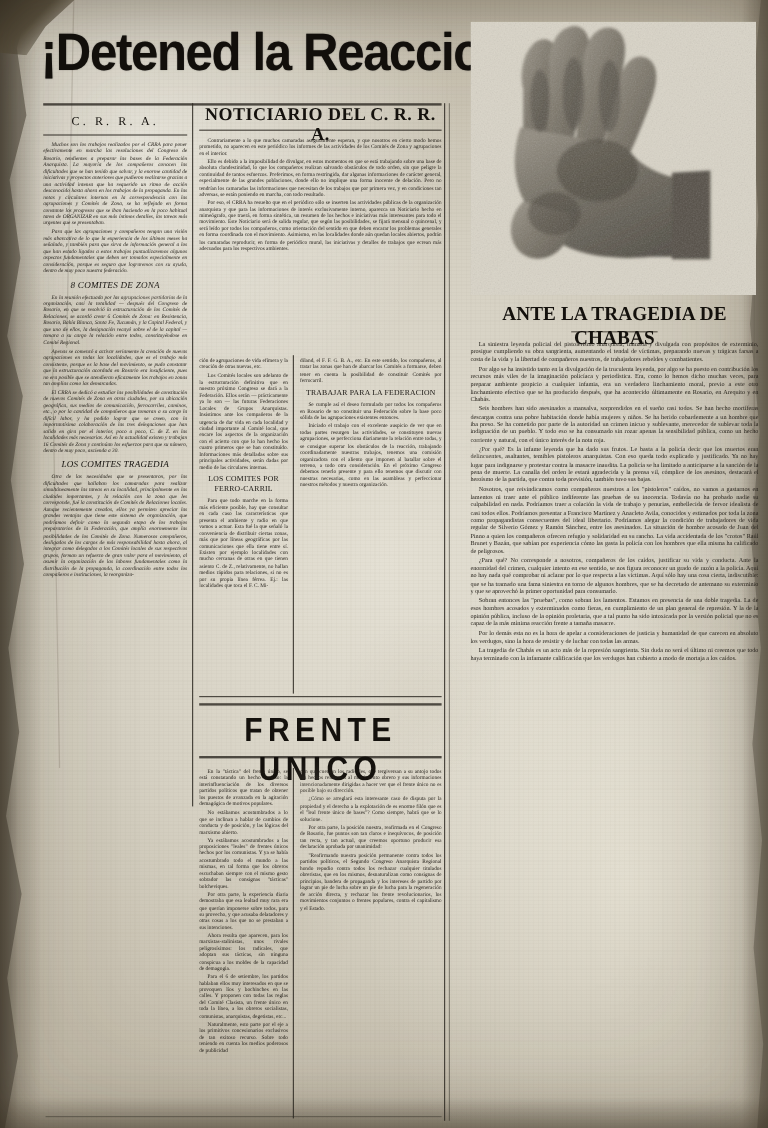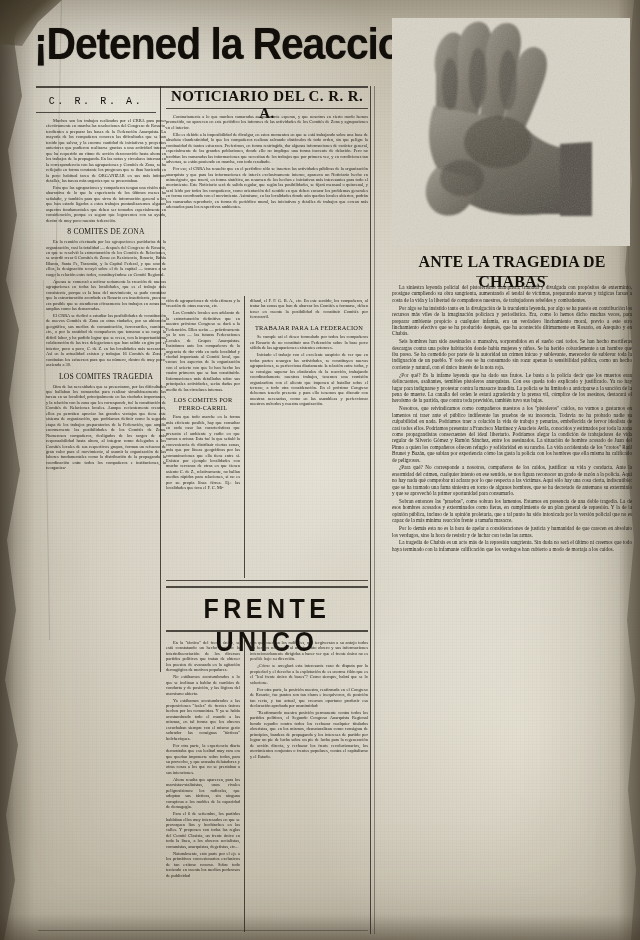"C. R. R. A." #head-crra { font-family: Liberation Mono, monospace -> none }
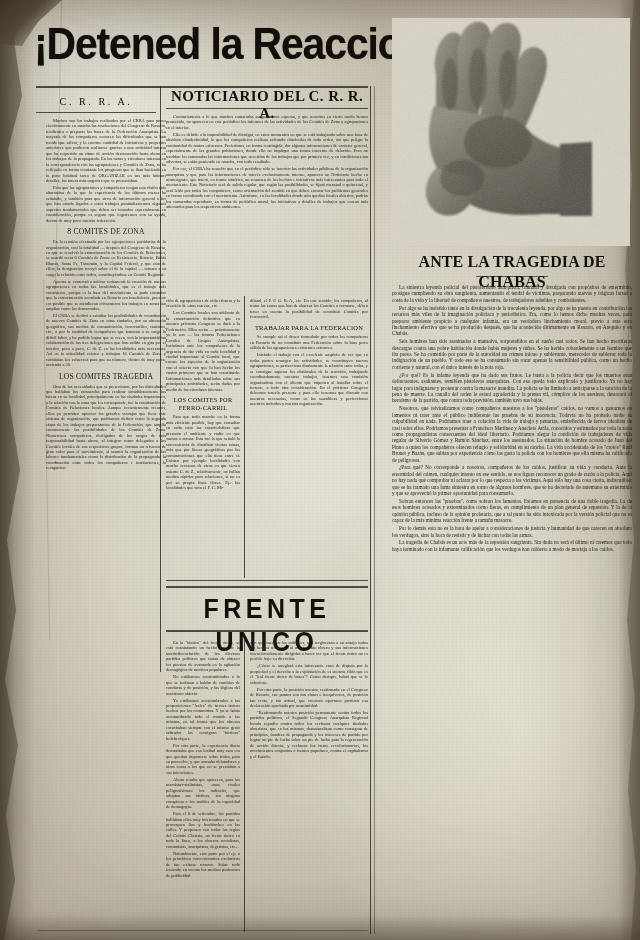"8 COMITES DE ZONA" div.col { font-style: none -> italic; left: 46px -> 36px }
